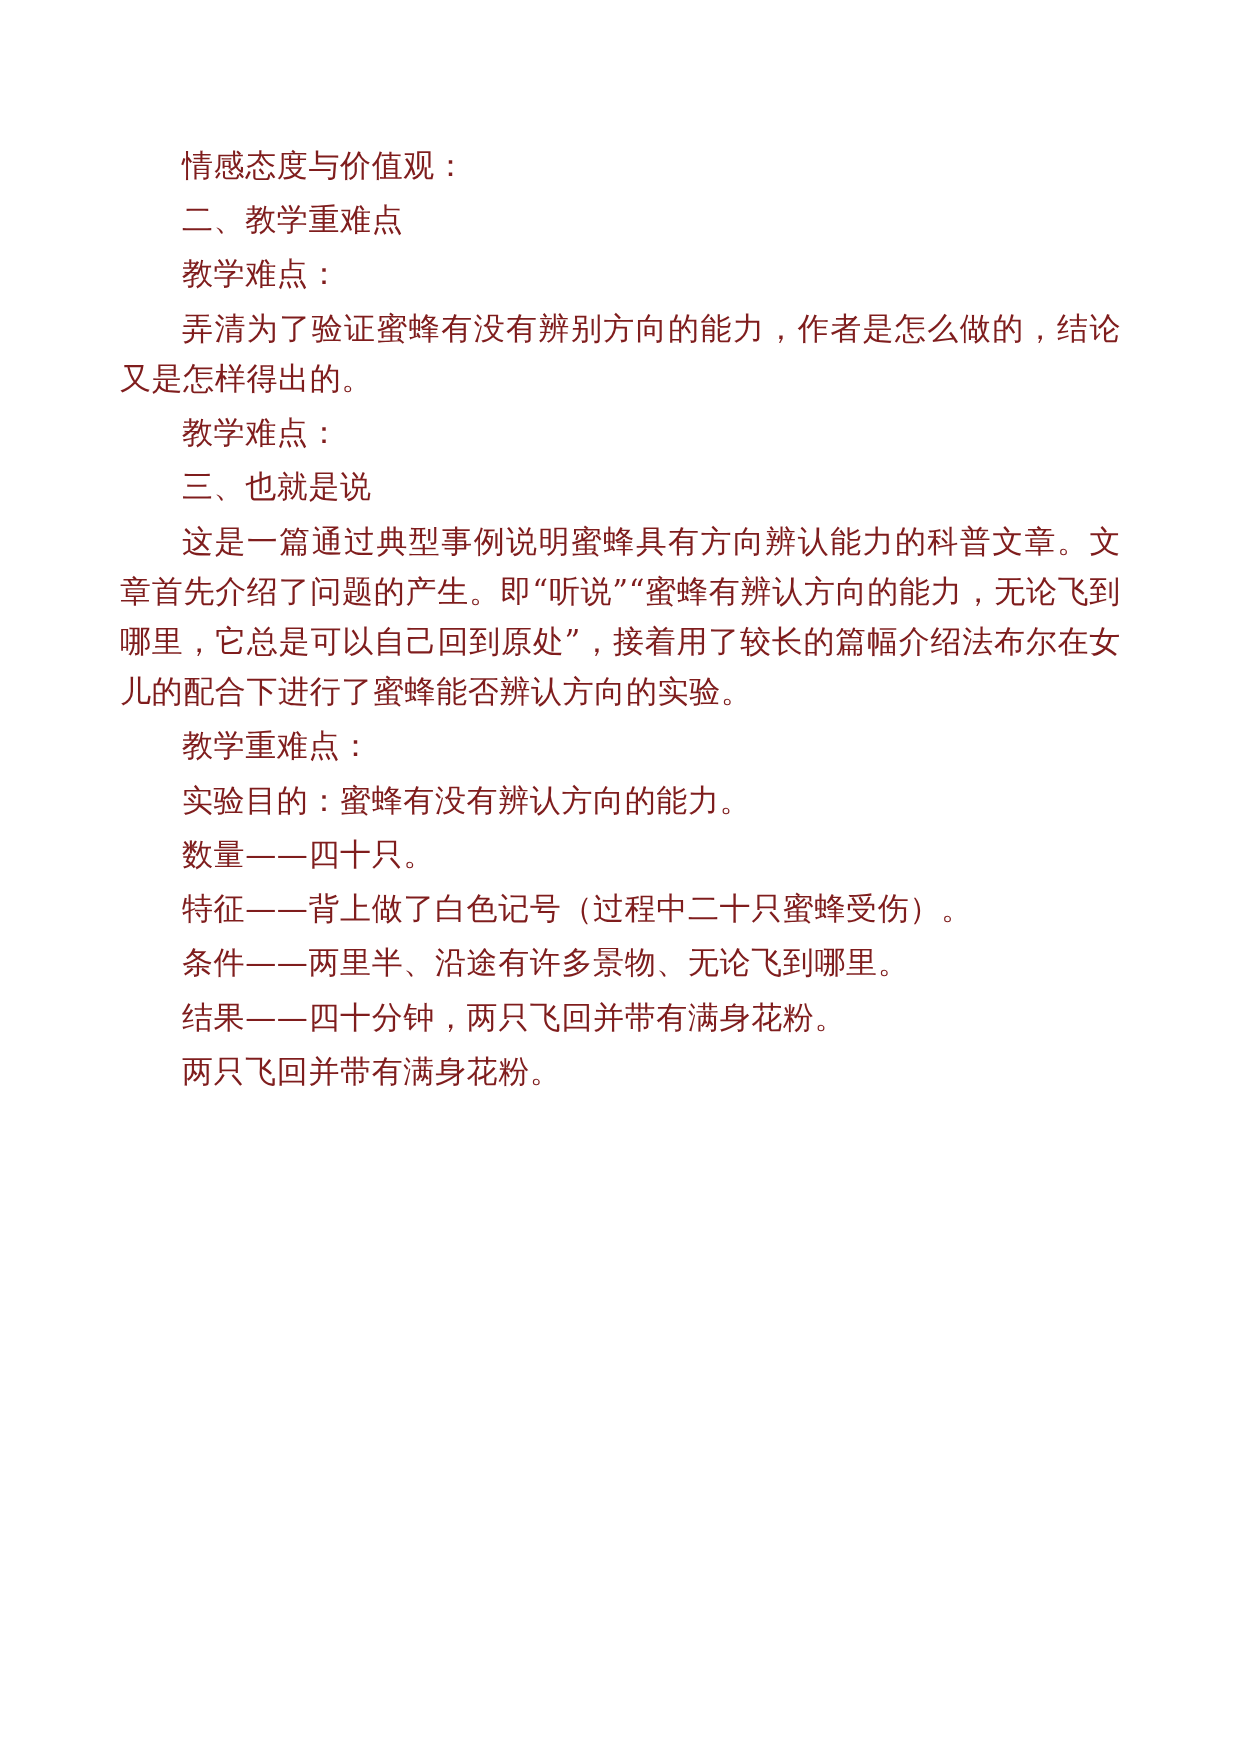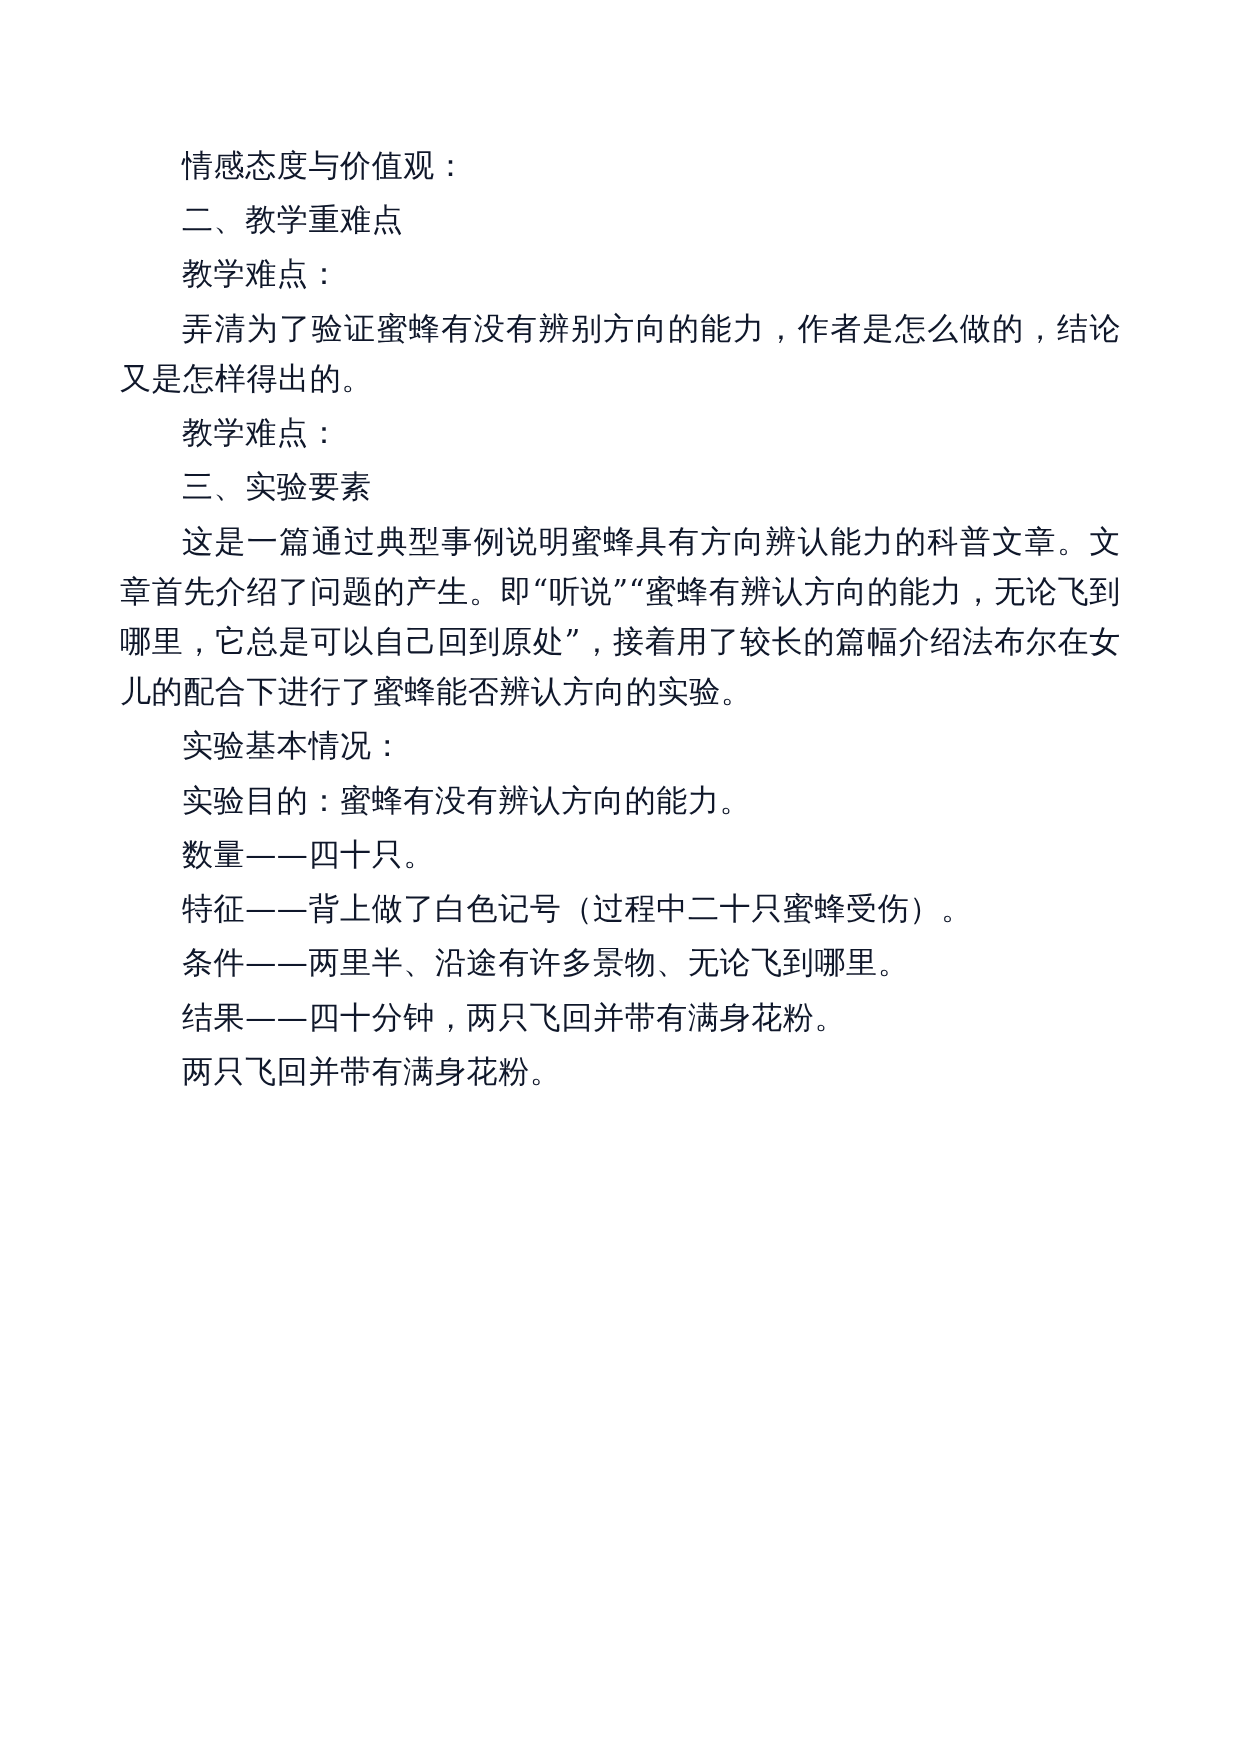"情感态度与价值观：" p.para { color: #0f172a -> #7f1d1d }
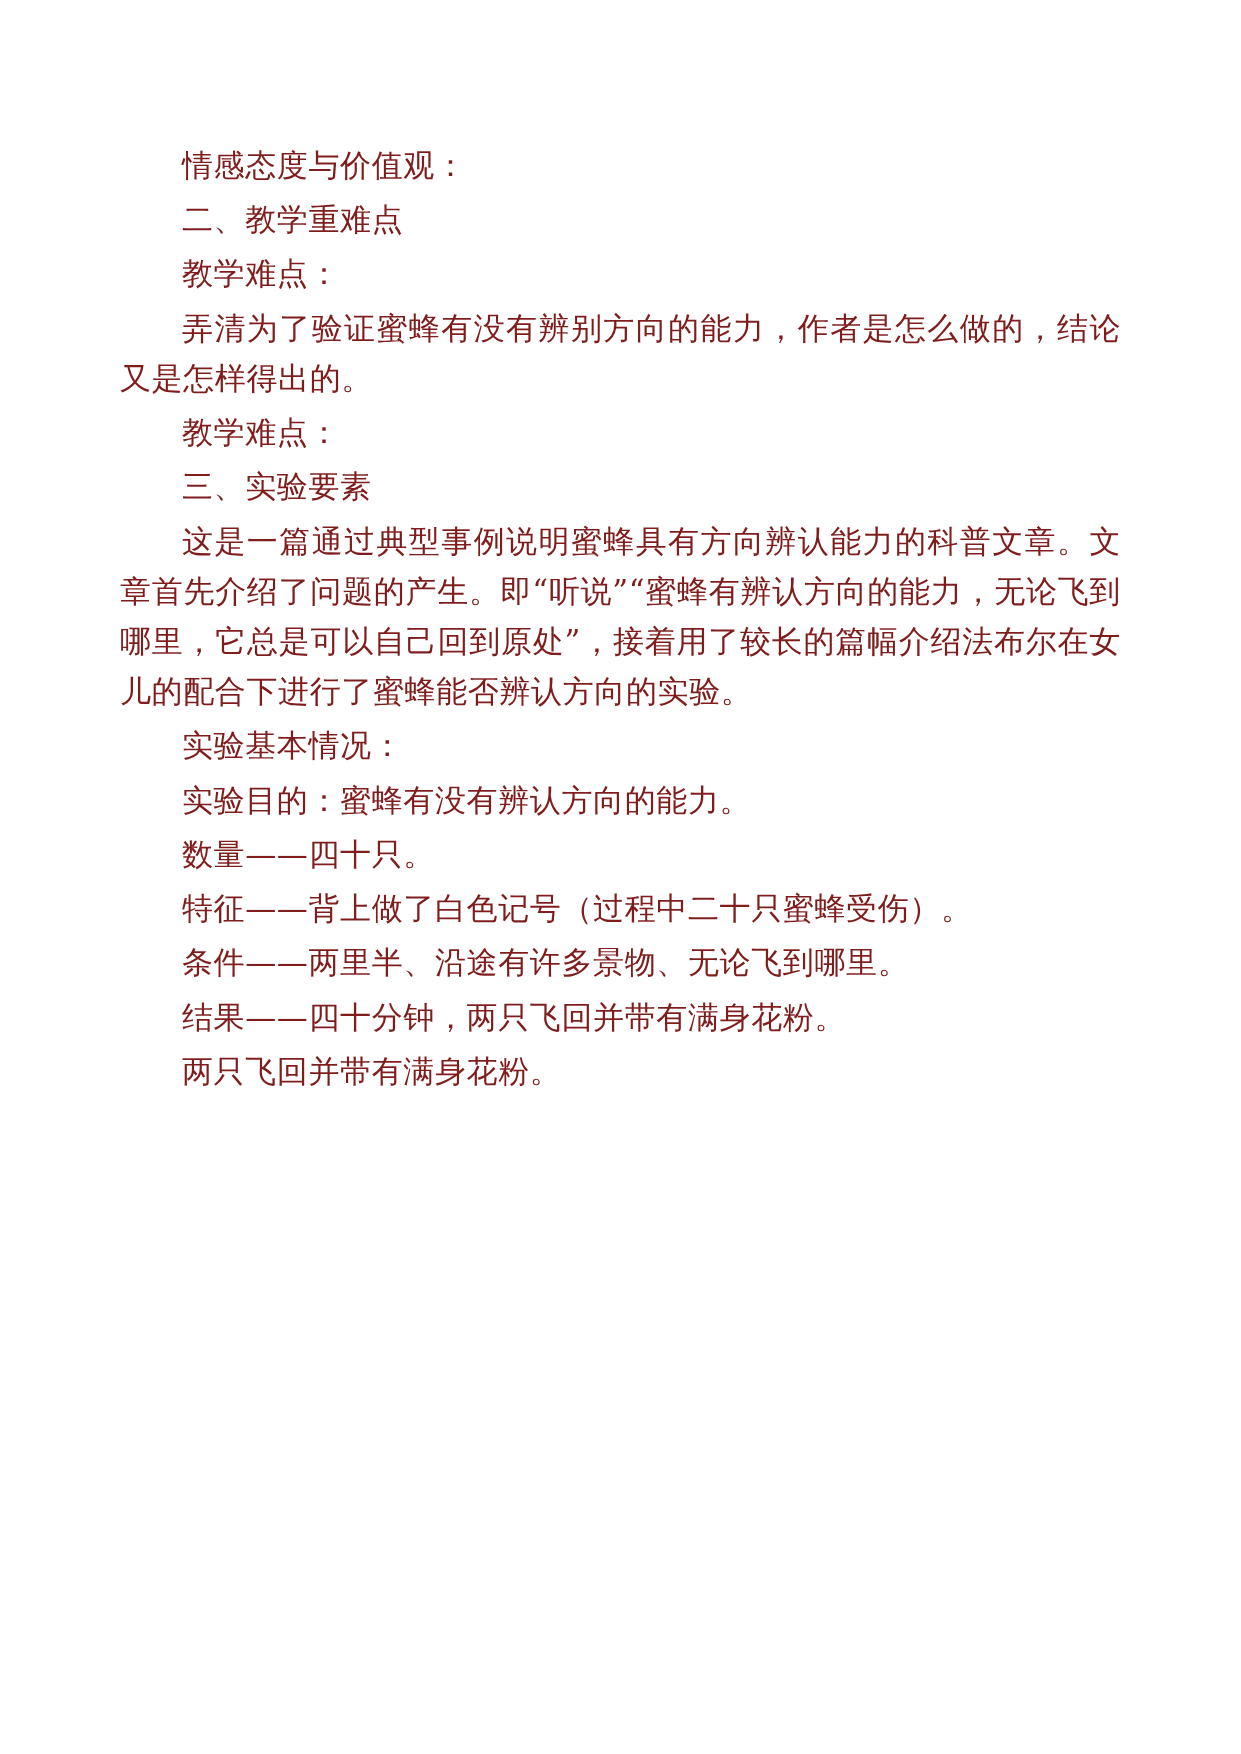"三、实验要素" p.para { text: 实验要素 -> 也就是说 }
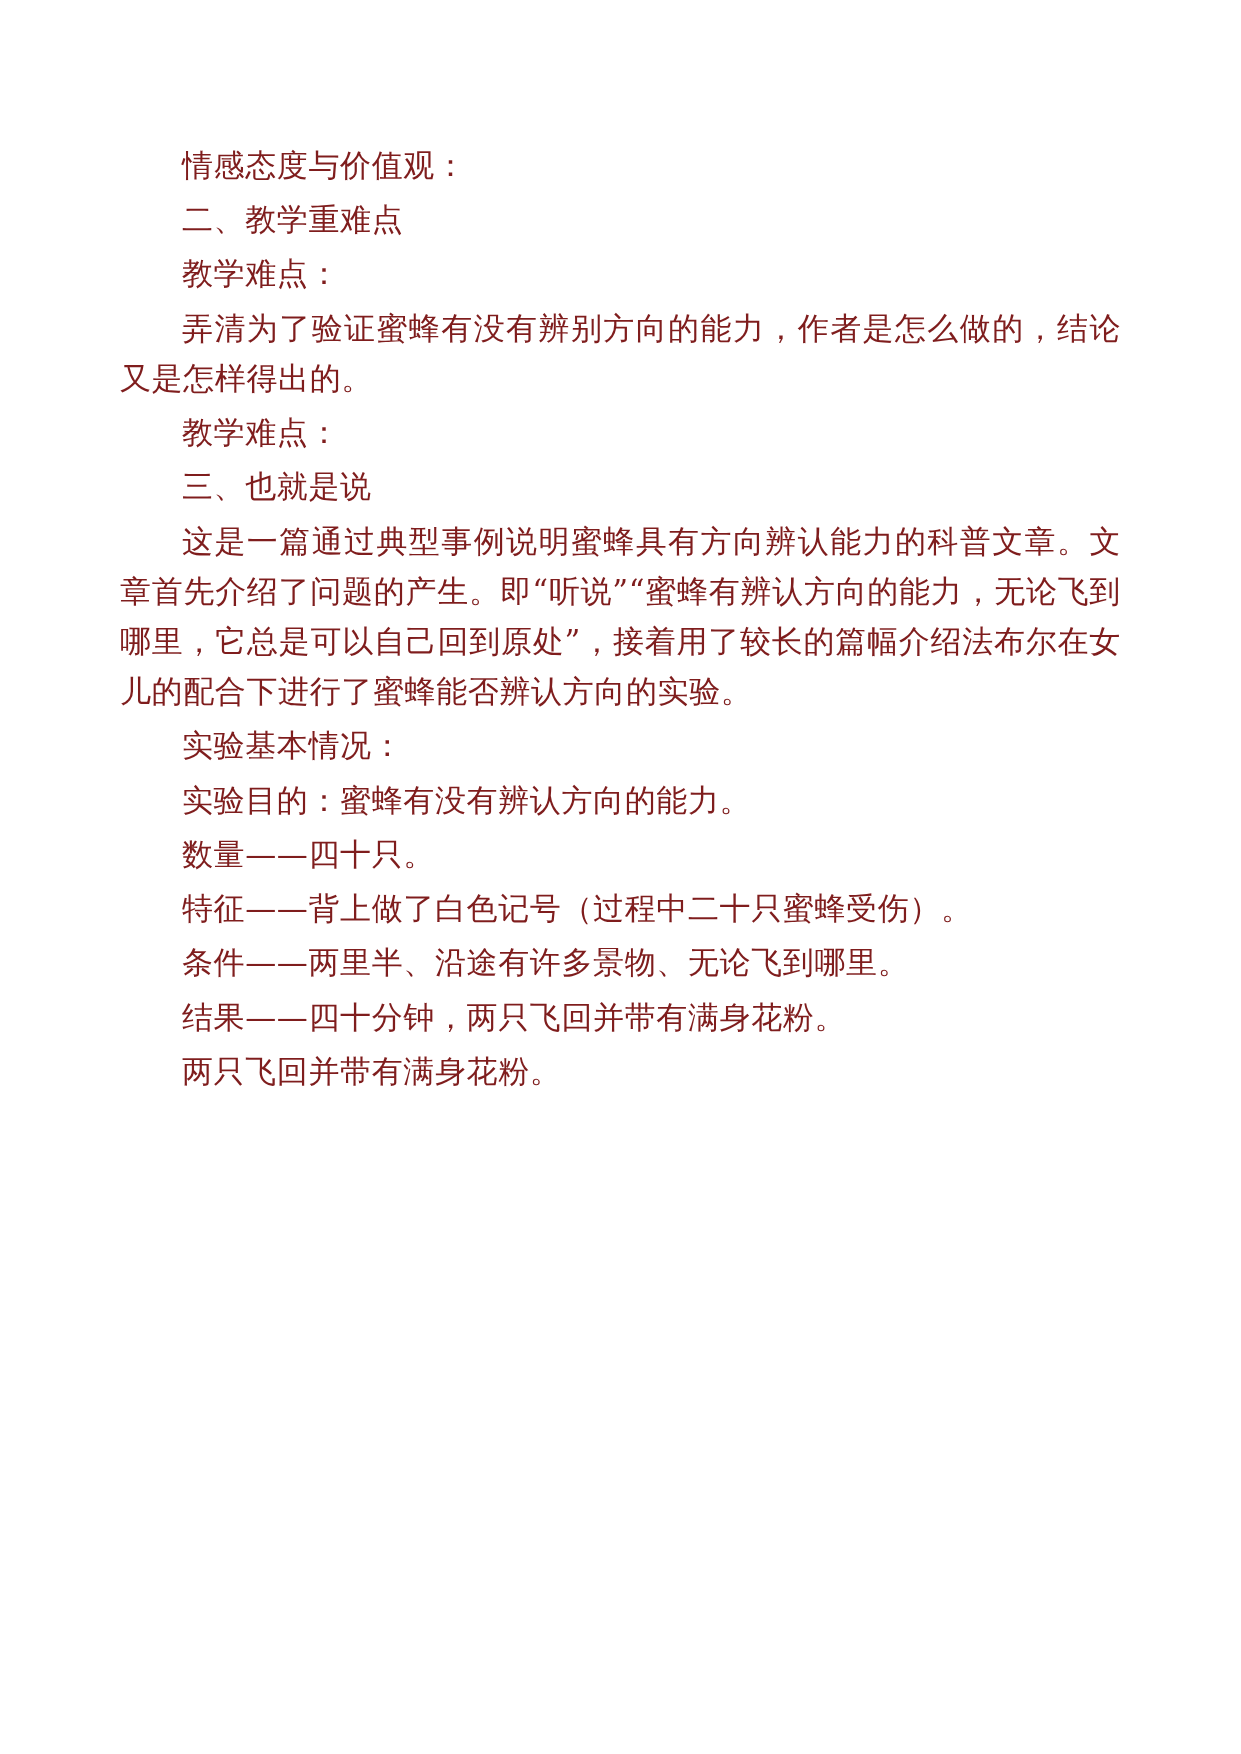"实验基本情况：" p.para { text: 实验基本情况 -> 教学重难点 }
